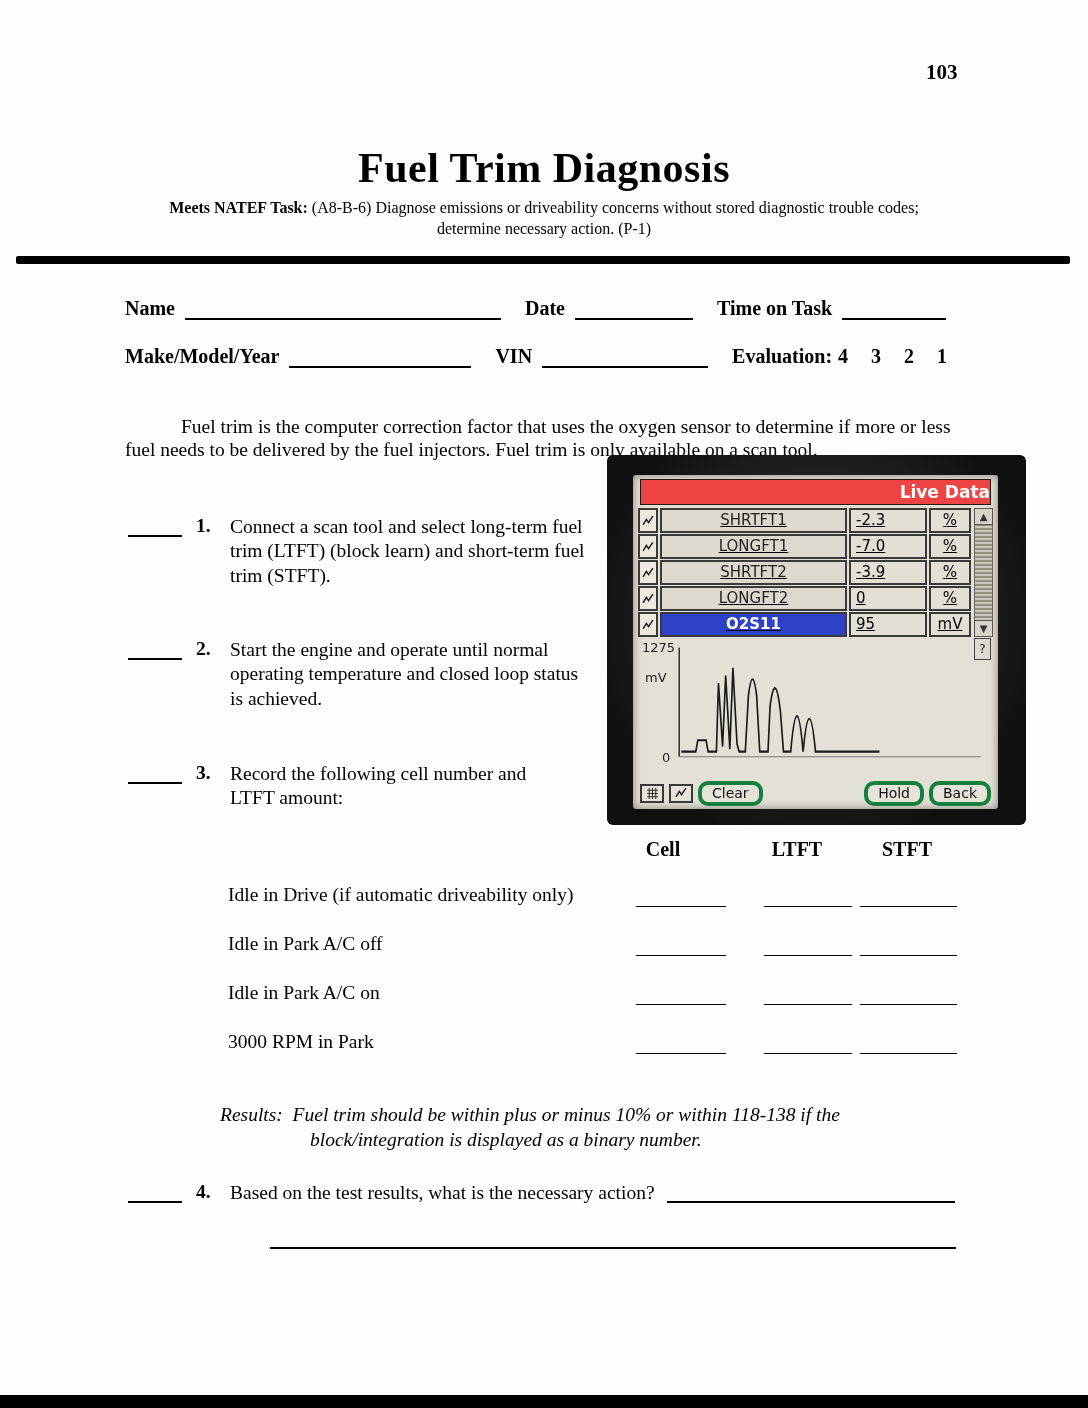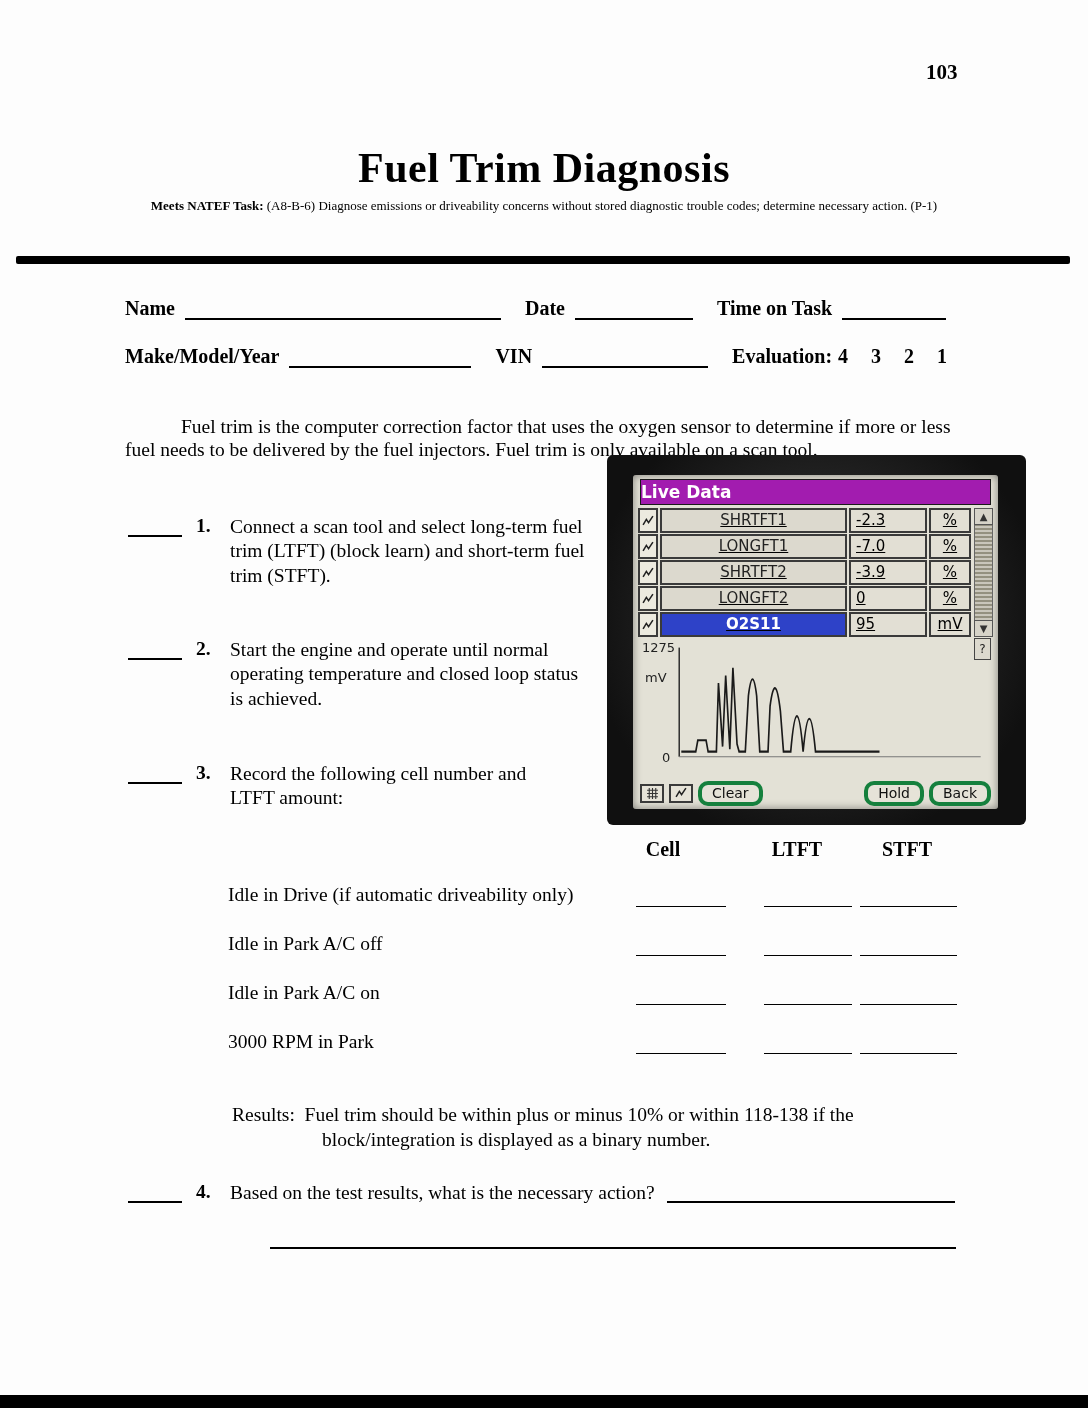"Meets NATEF Task: (A8-B-6) Diagnose" .task { font-size: 13px -> 16px }
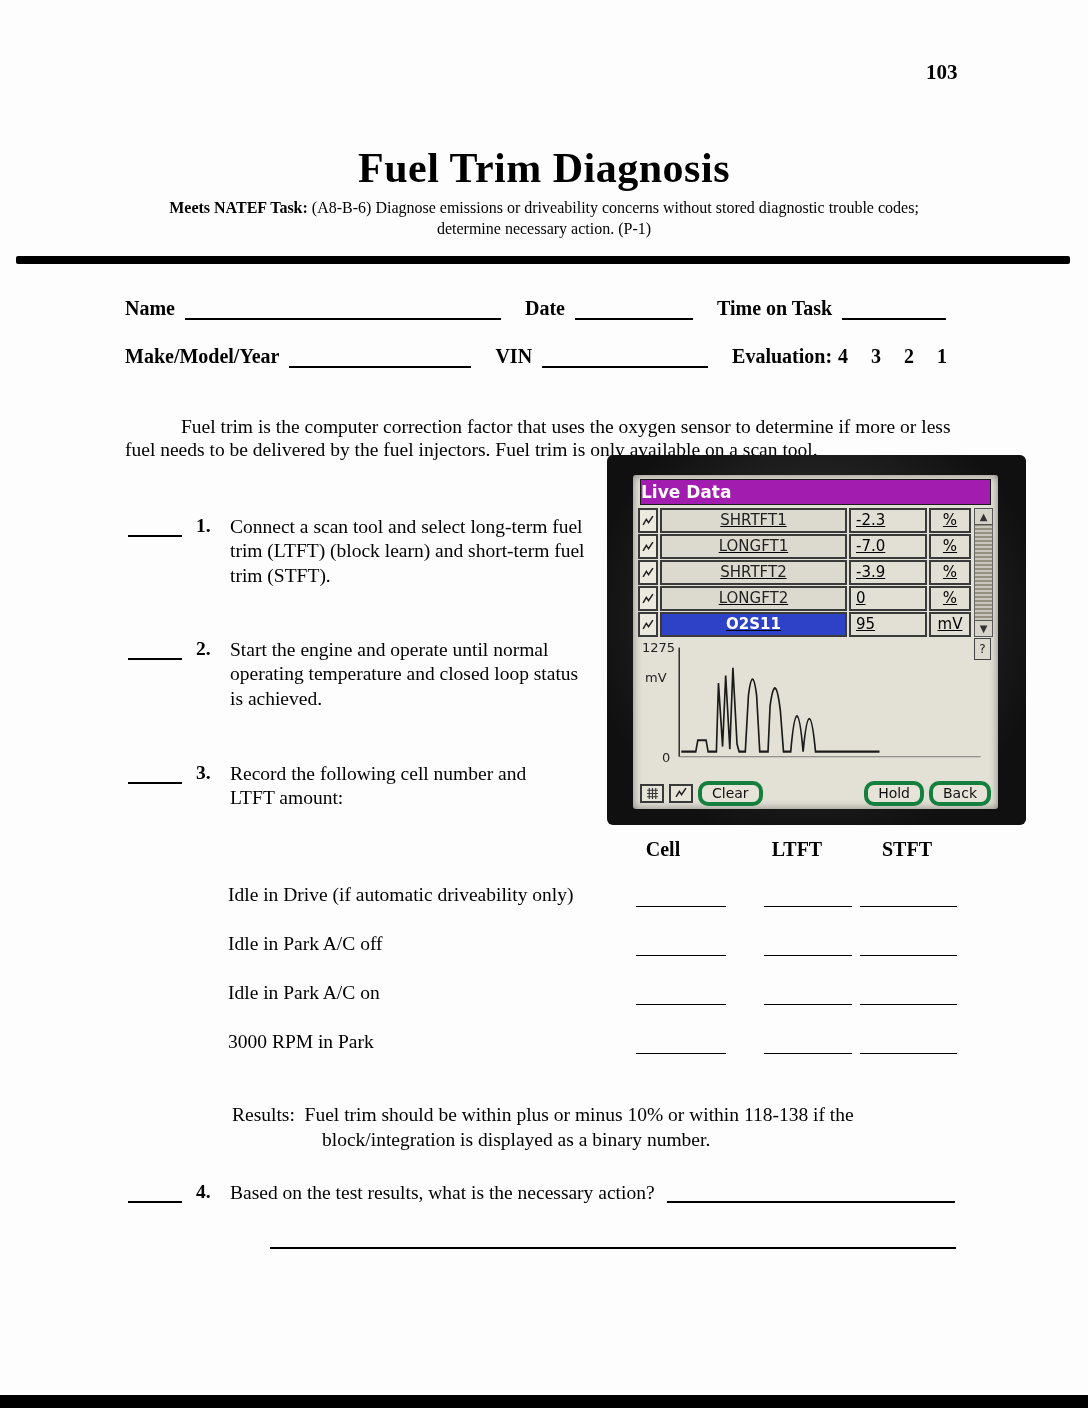"Live Data" .st-title { background: #a21caf -> #ef4444; text-align: left -> right }
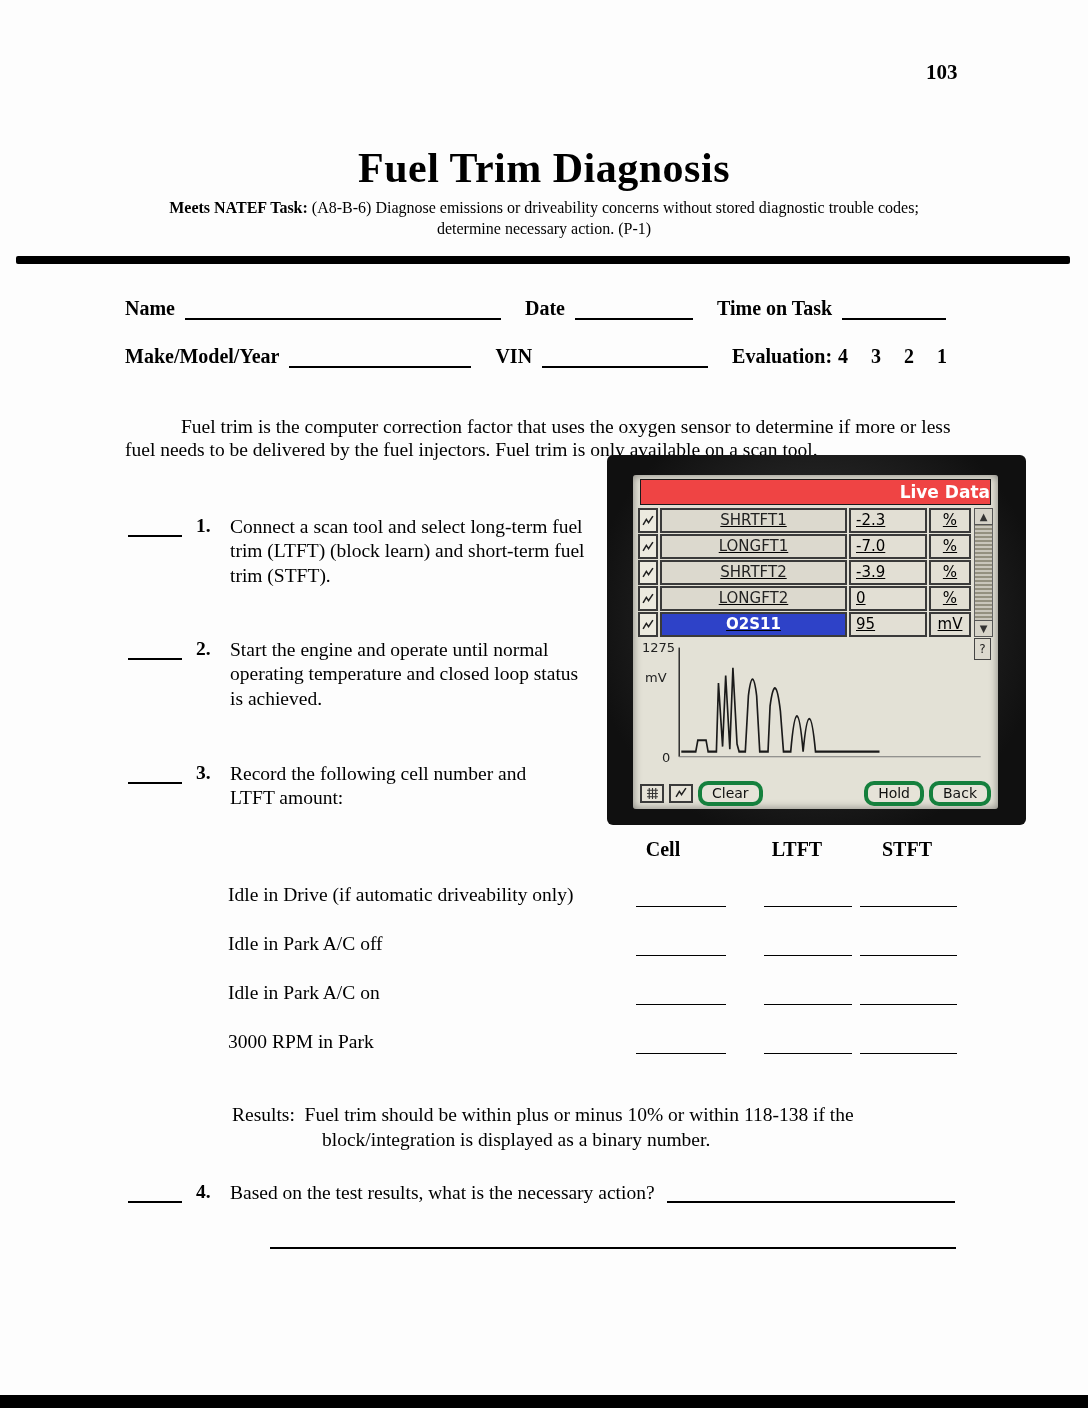"Results: Fuel trim should be" .results { font-style: none -> italic; left: 232px -> 220px }
